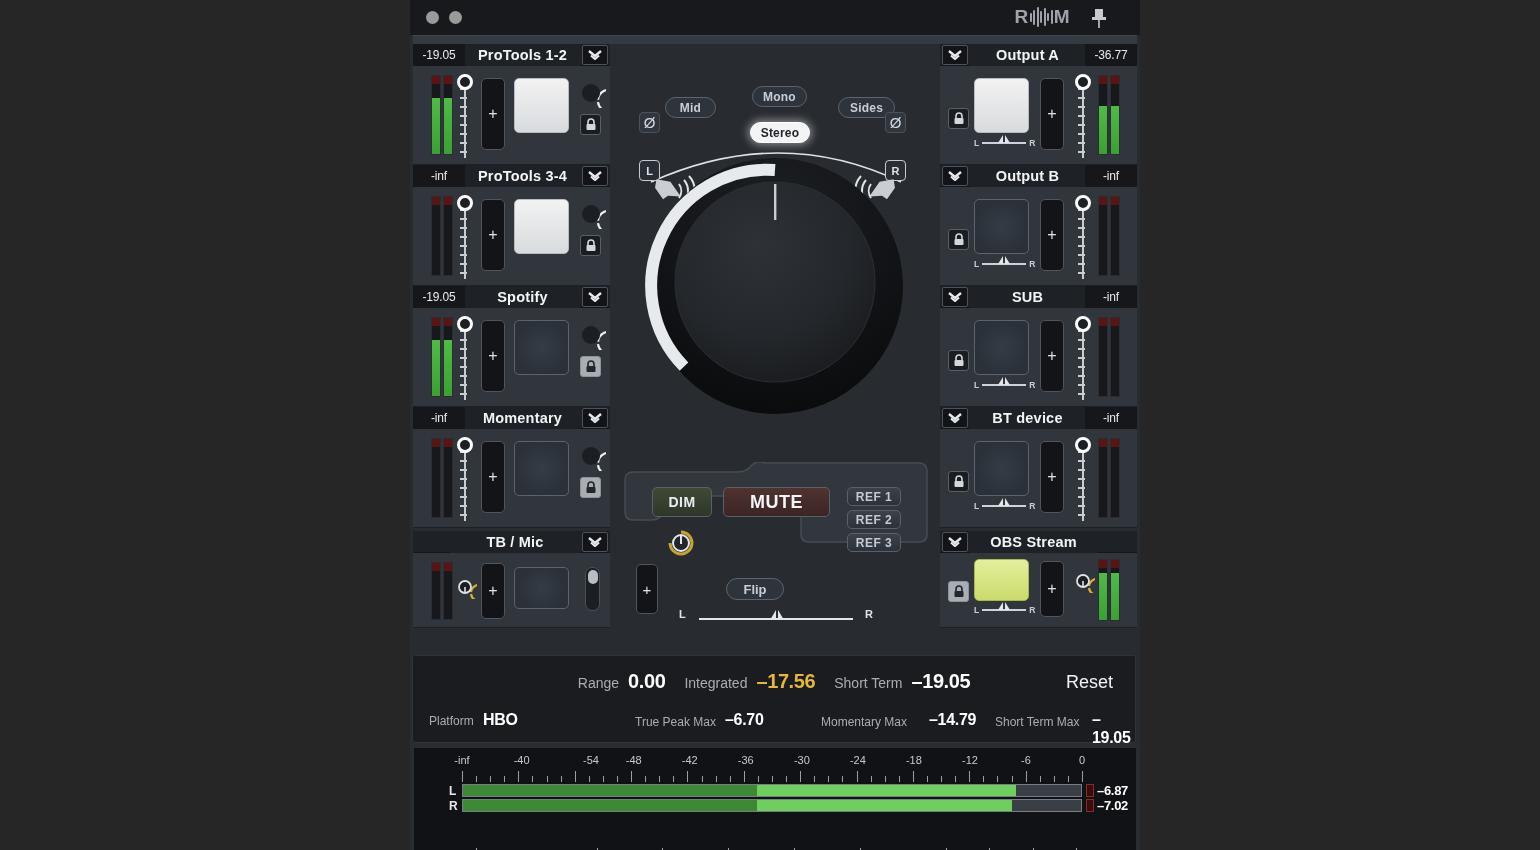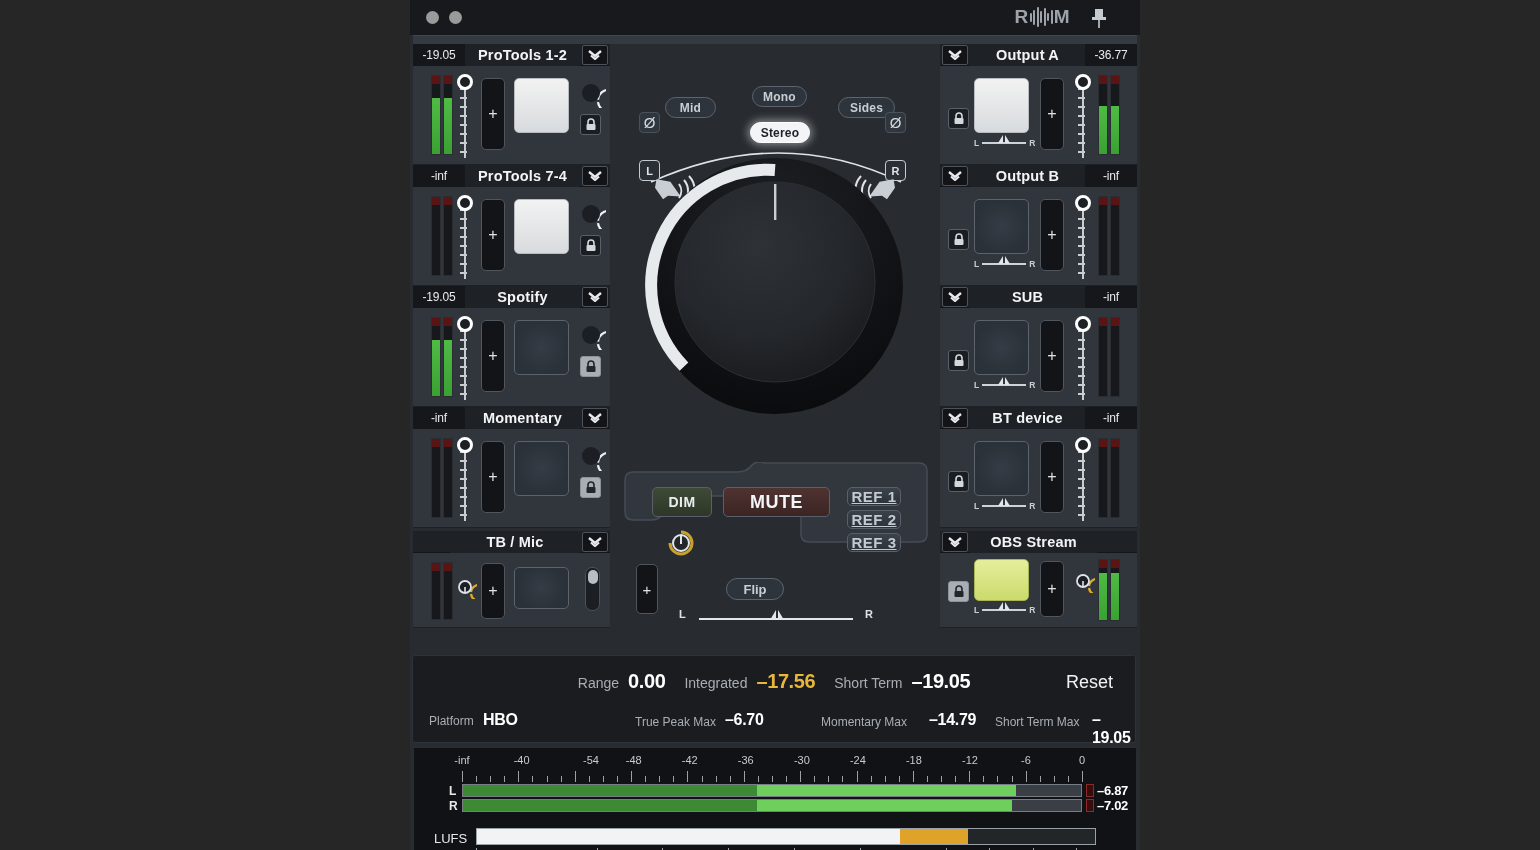"ProTools 7-4" div.hdr-name { text: 7-4 -> 3-4 }
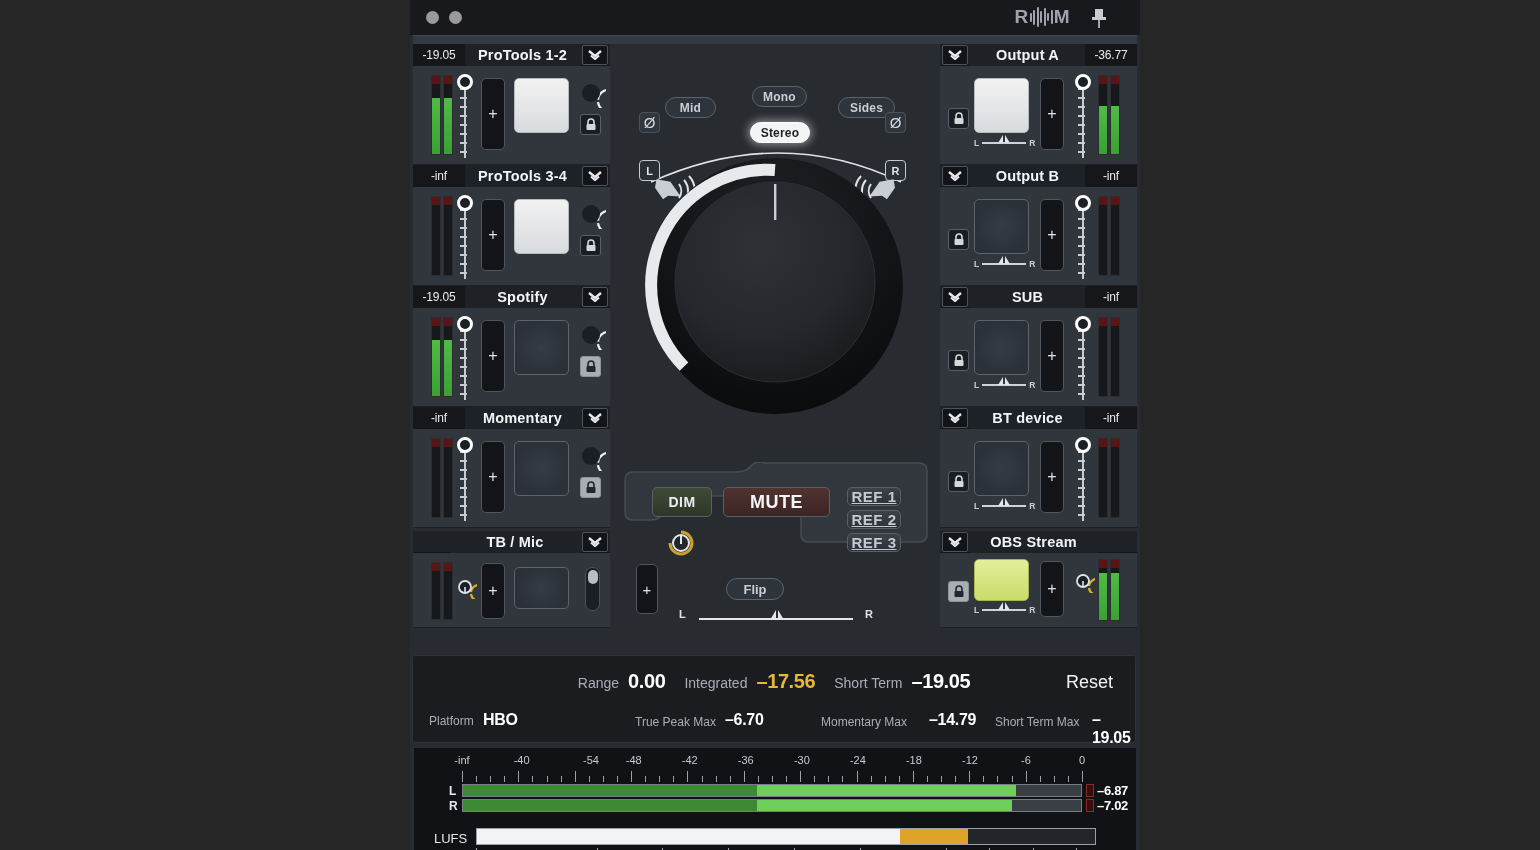"REF 1" .btn-ref { font-size: 15px -> 12px; text-decoration: underline -> none }
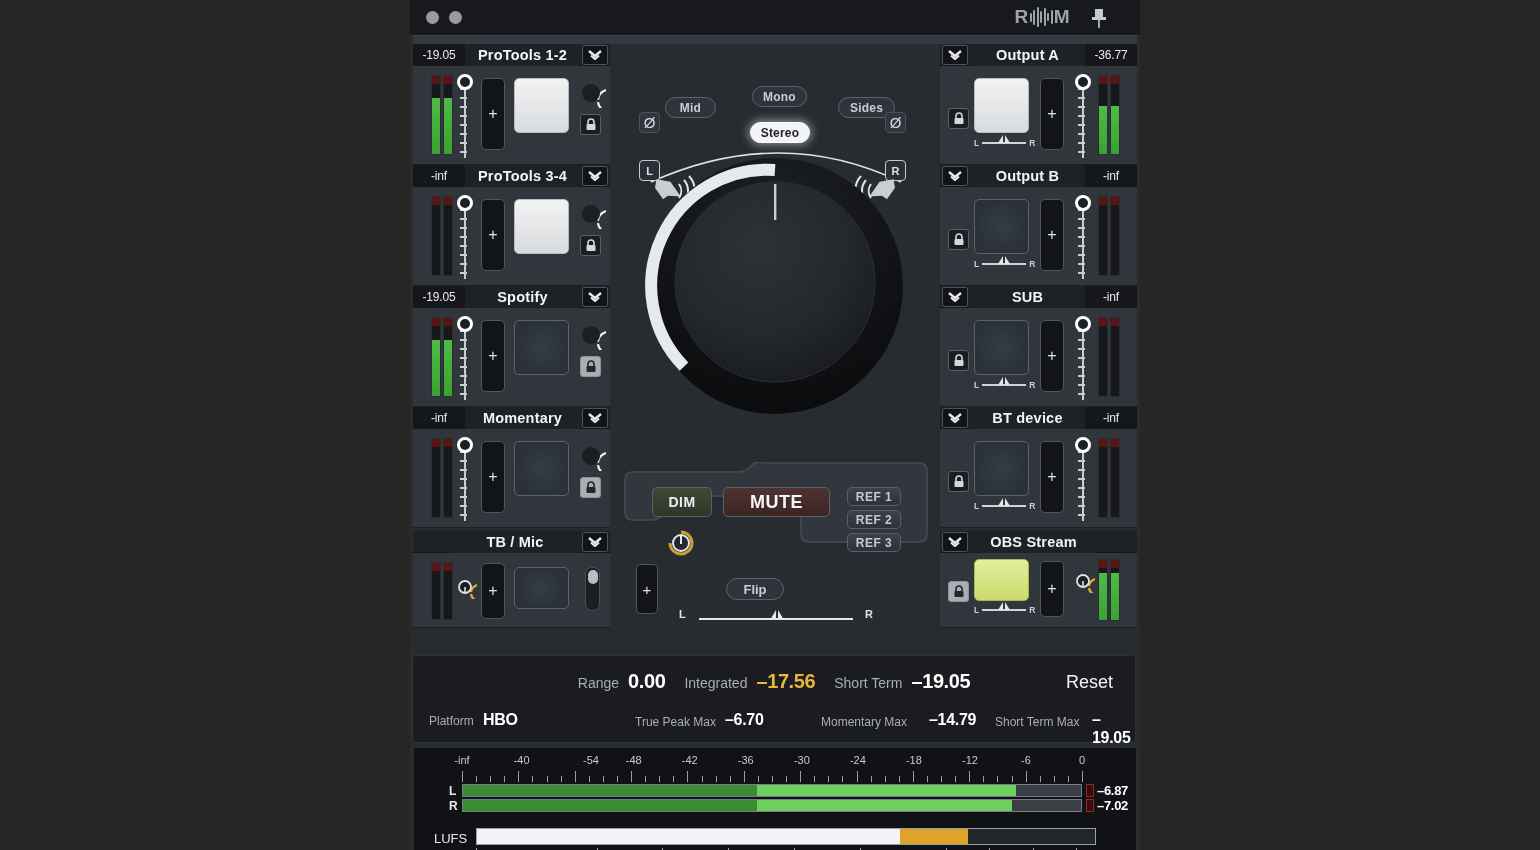"LUFS" div.lufsrow { html: <div> <span>LUFS</span> <div> <div></div> <div></div> </div> </div> -> none }
